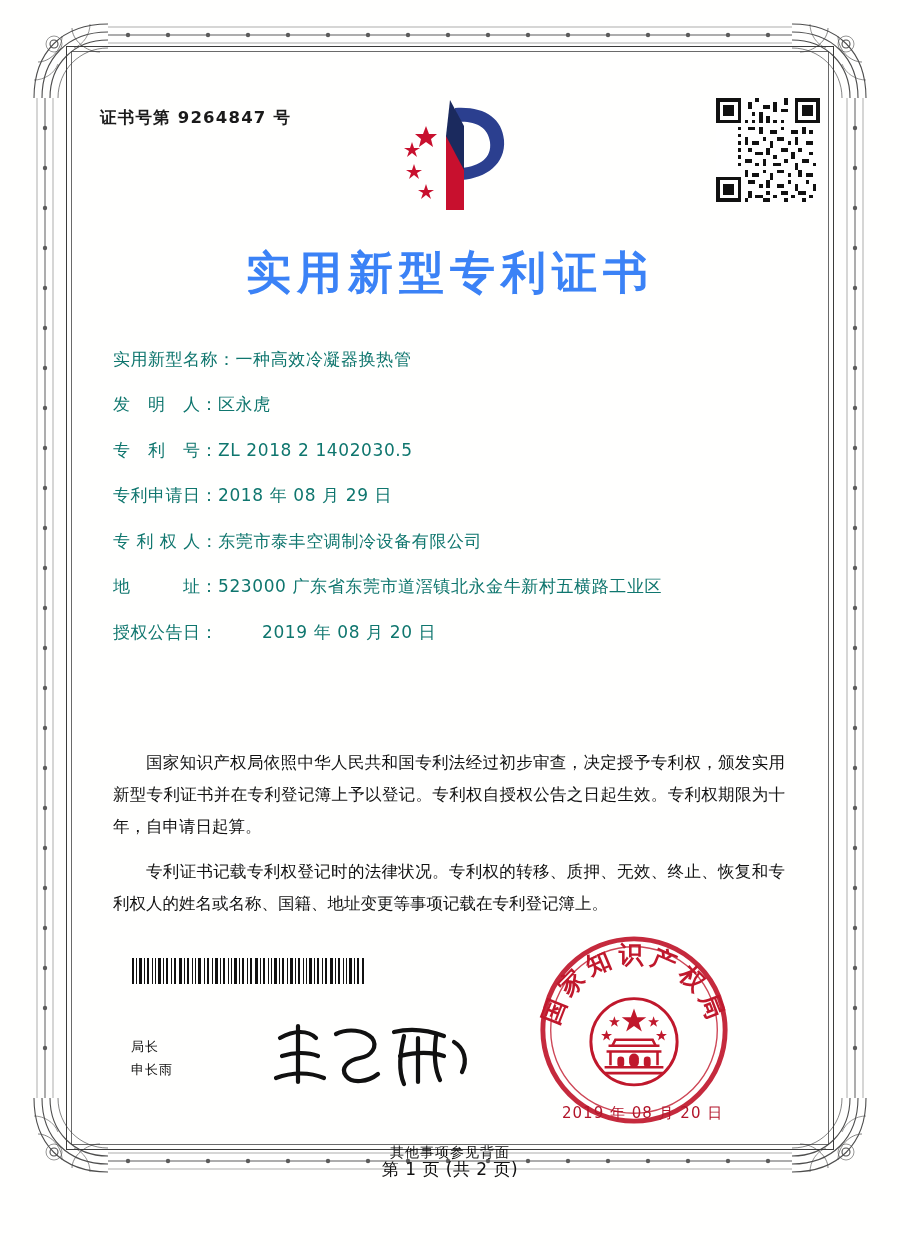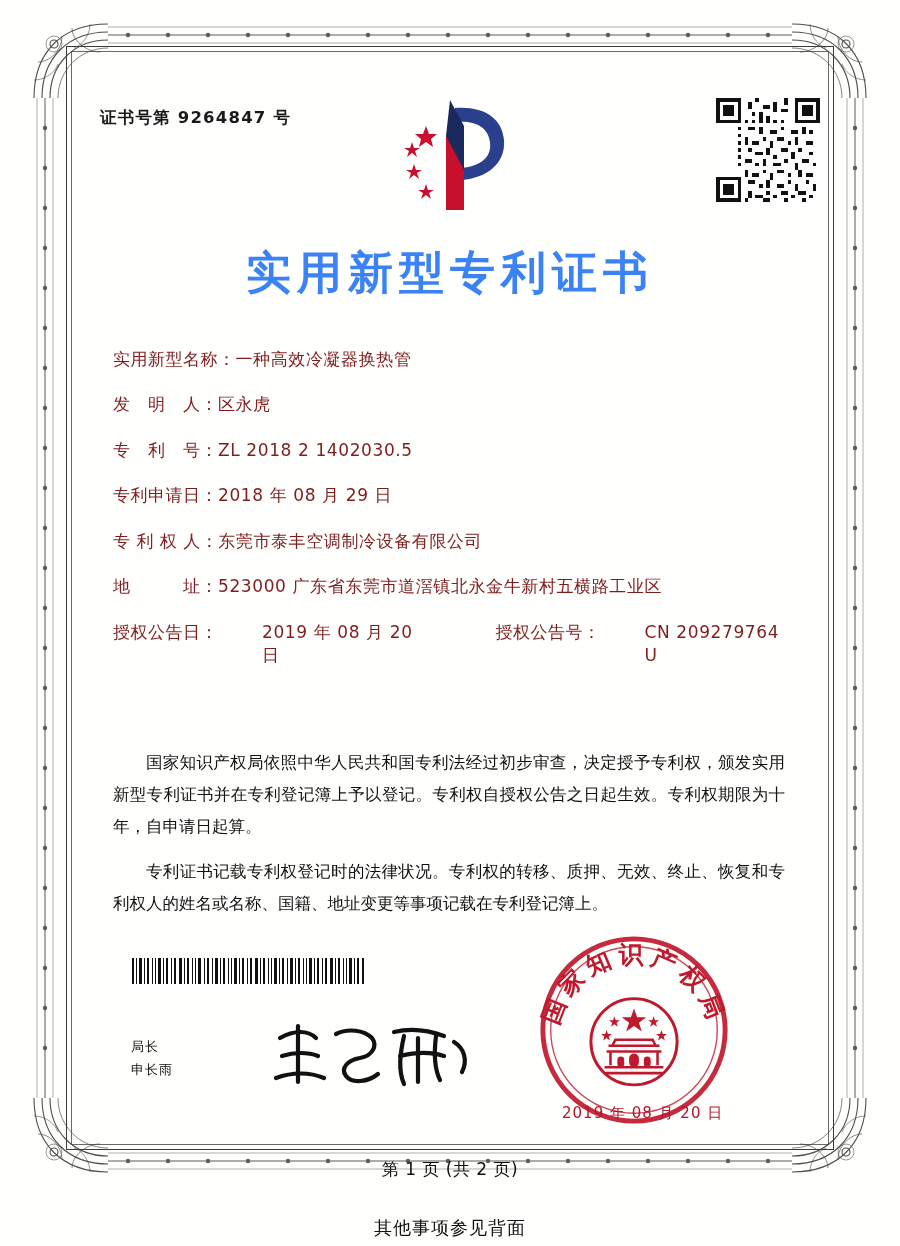"实用新型名称：" .frow { color: #7f1d1d -> #0f766e }
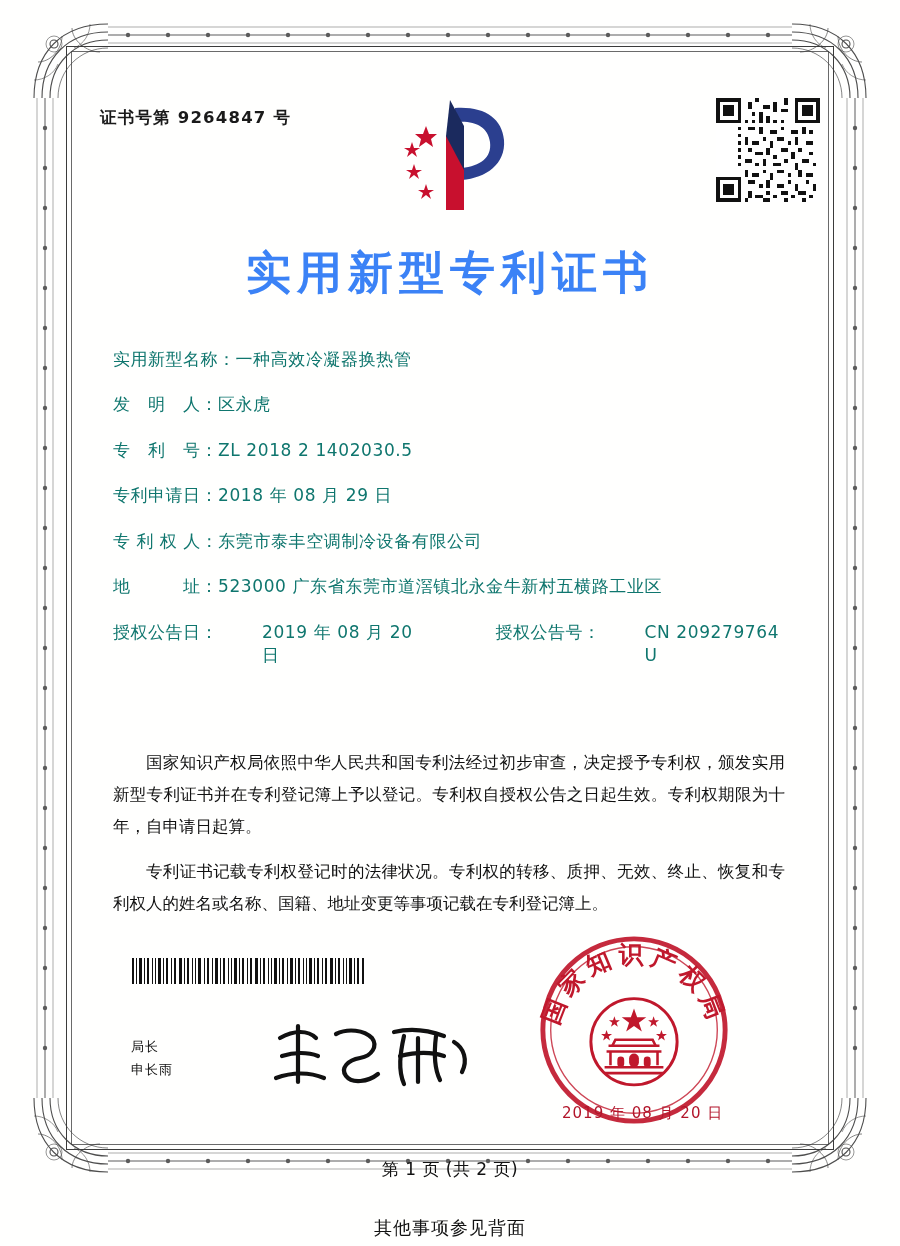"授权公告号：" span.inline-group { html: <span> <span>授权公告号：</span> <span>CN 209279764 U</span> </span> -> none }
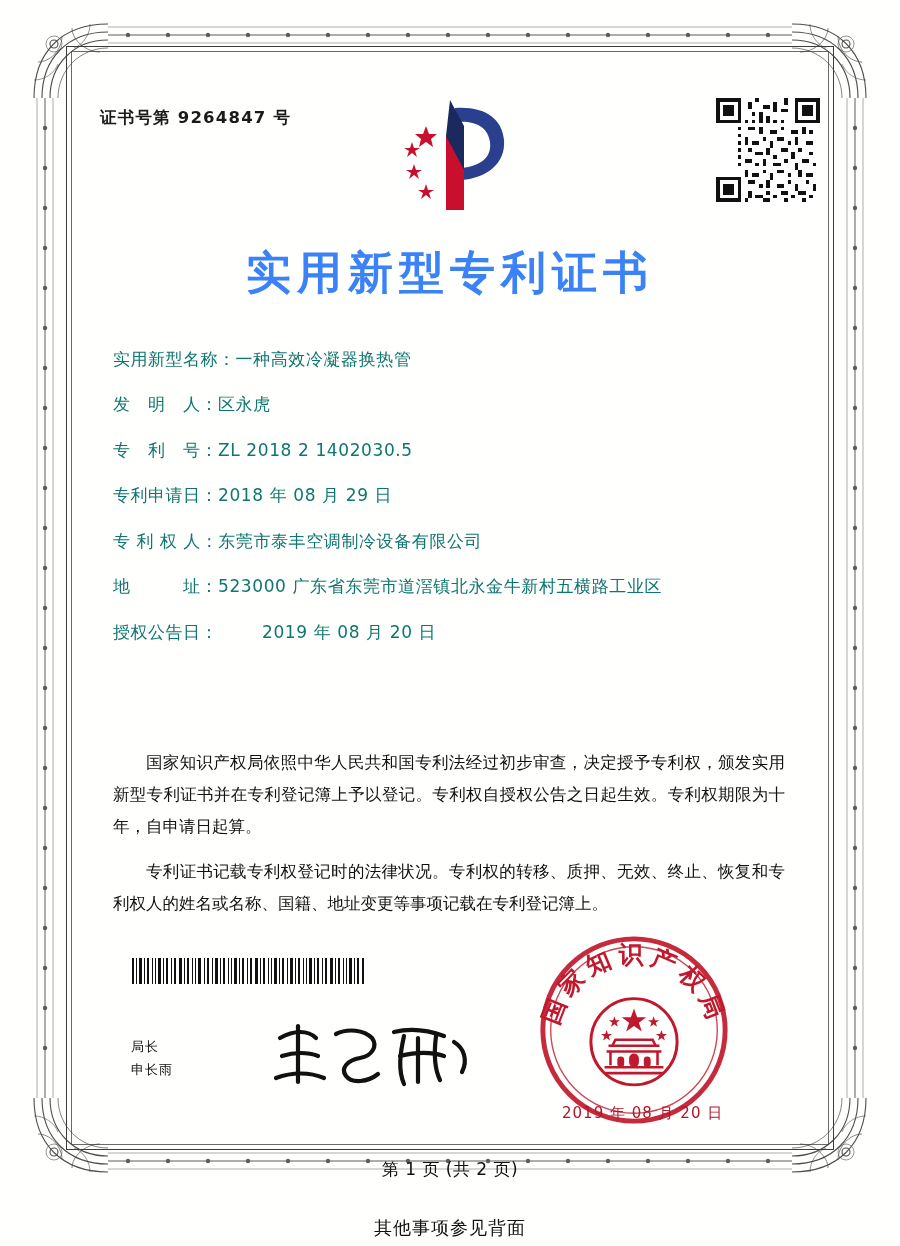"其他事项参见背面" .footnote { font-size: 18px -> 14px; top: 1216px -> 1144px }
